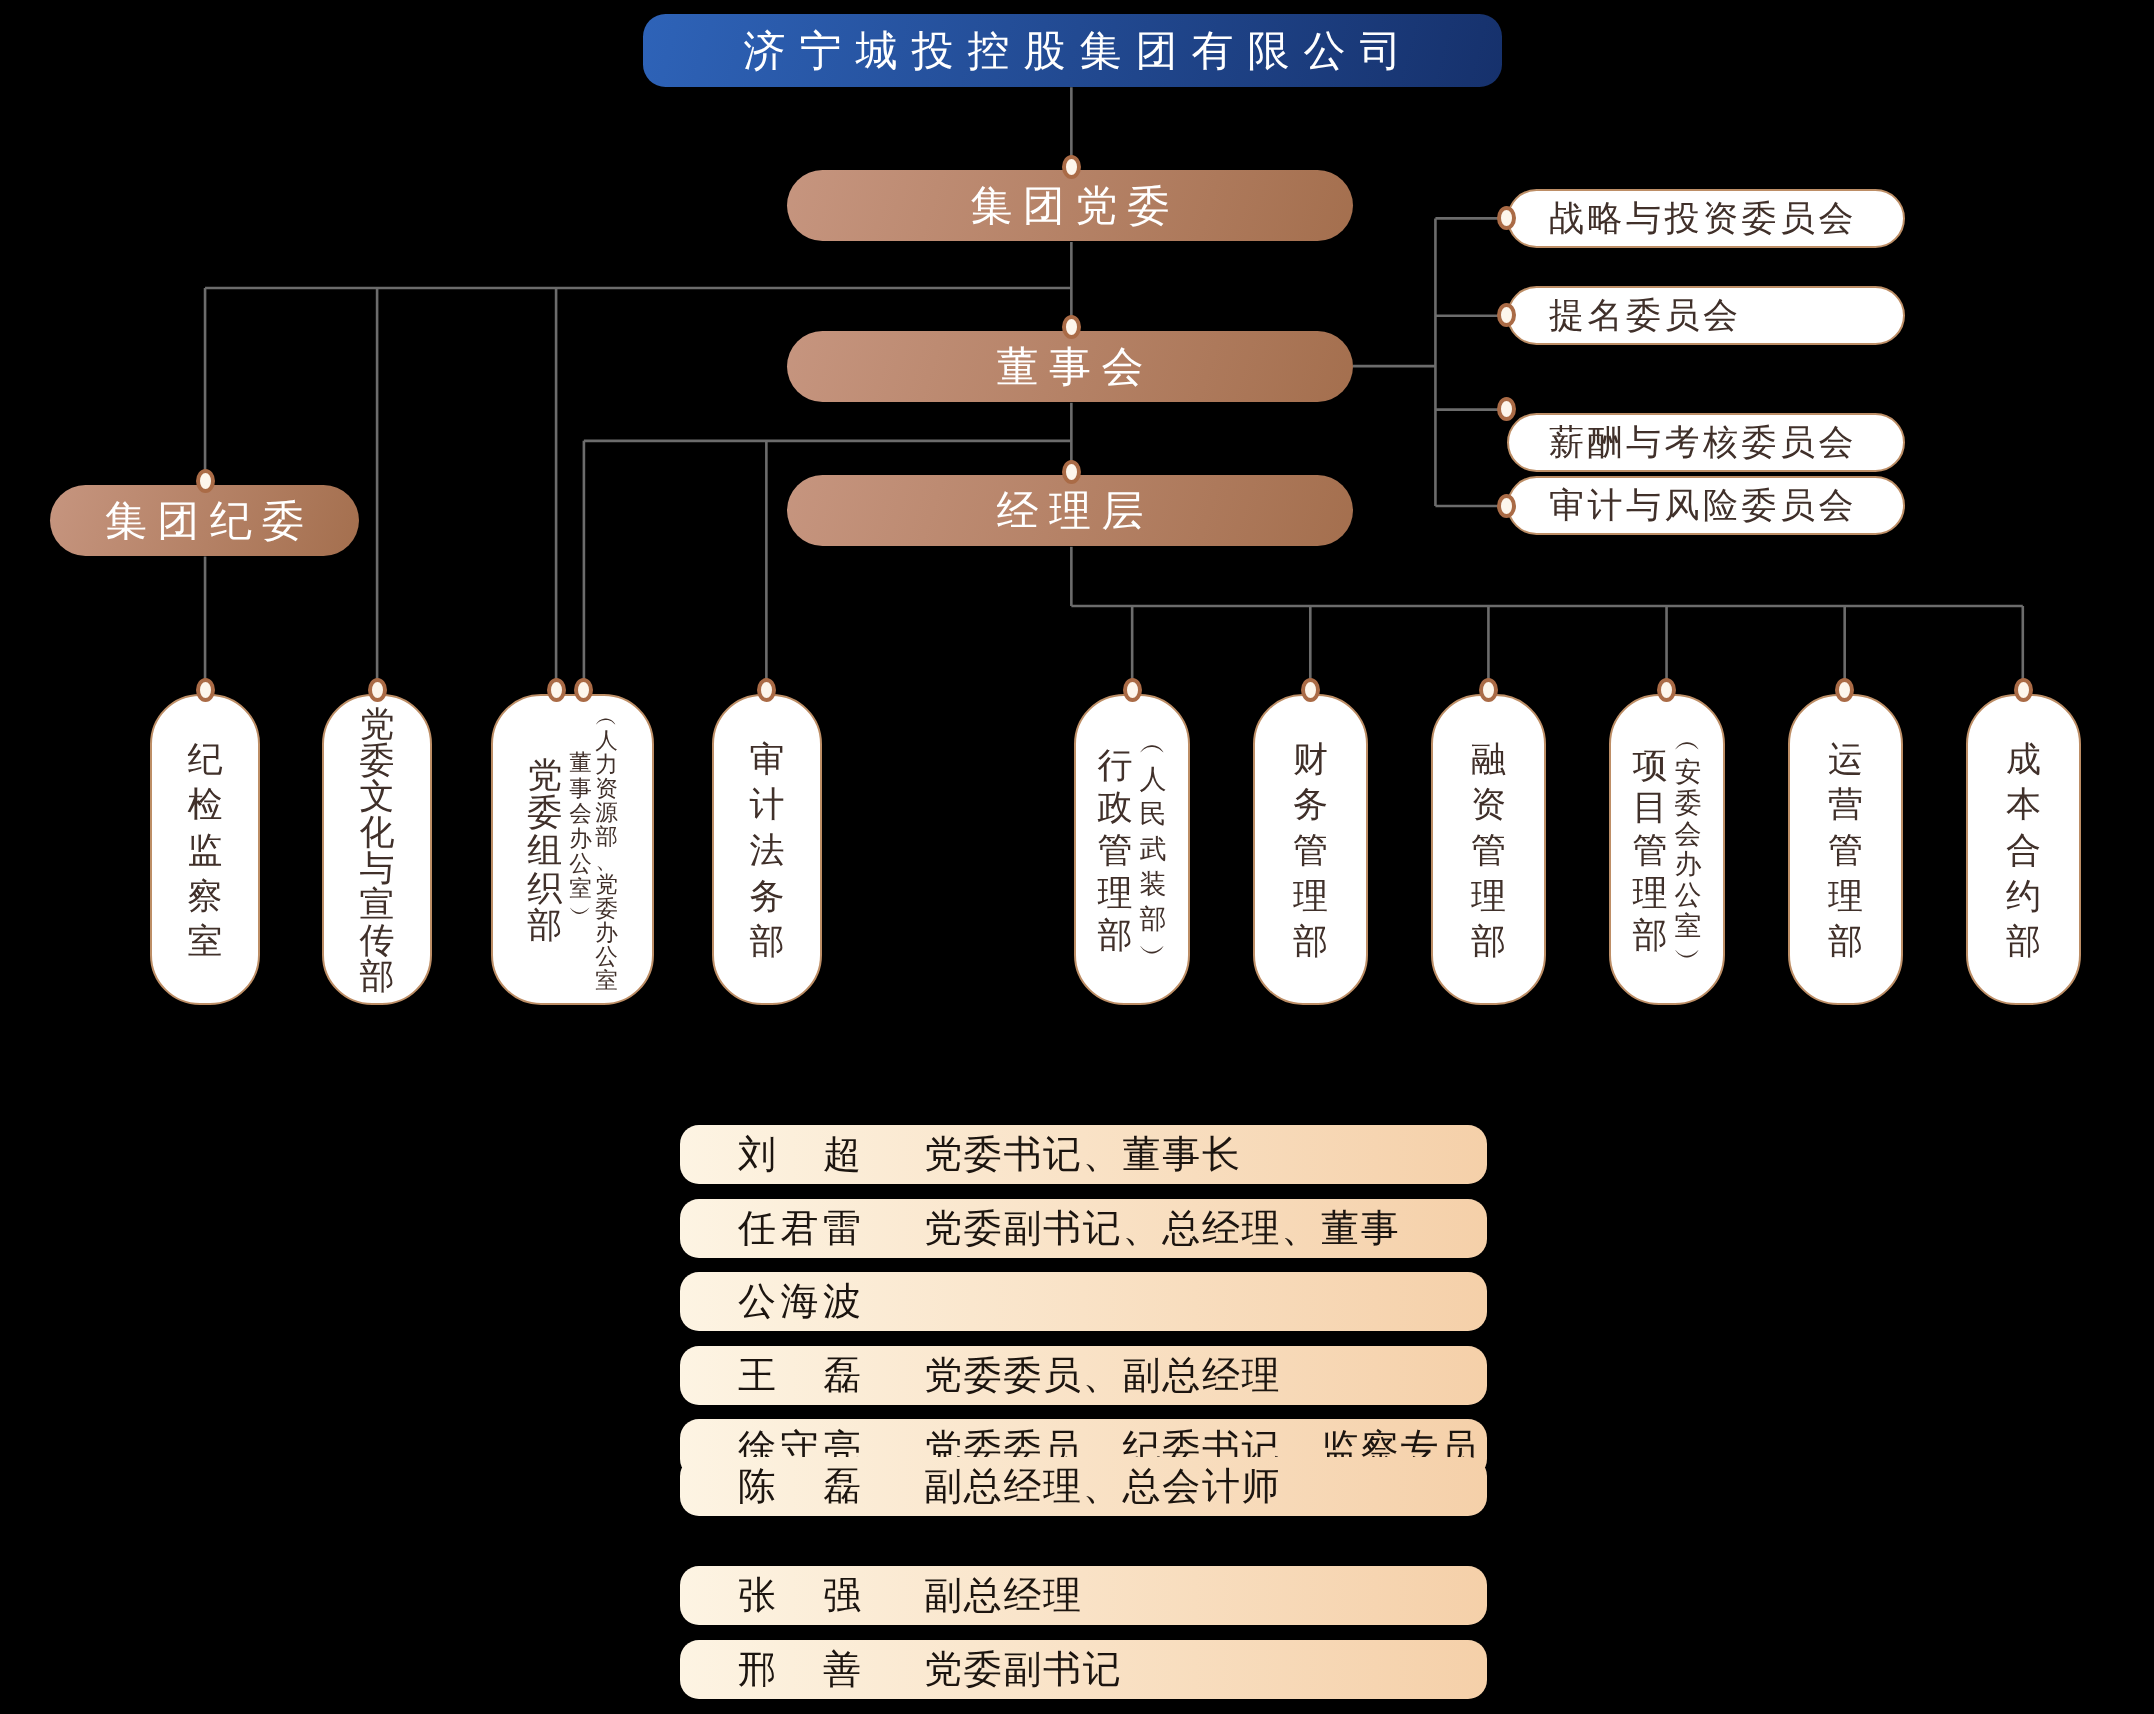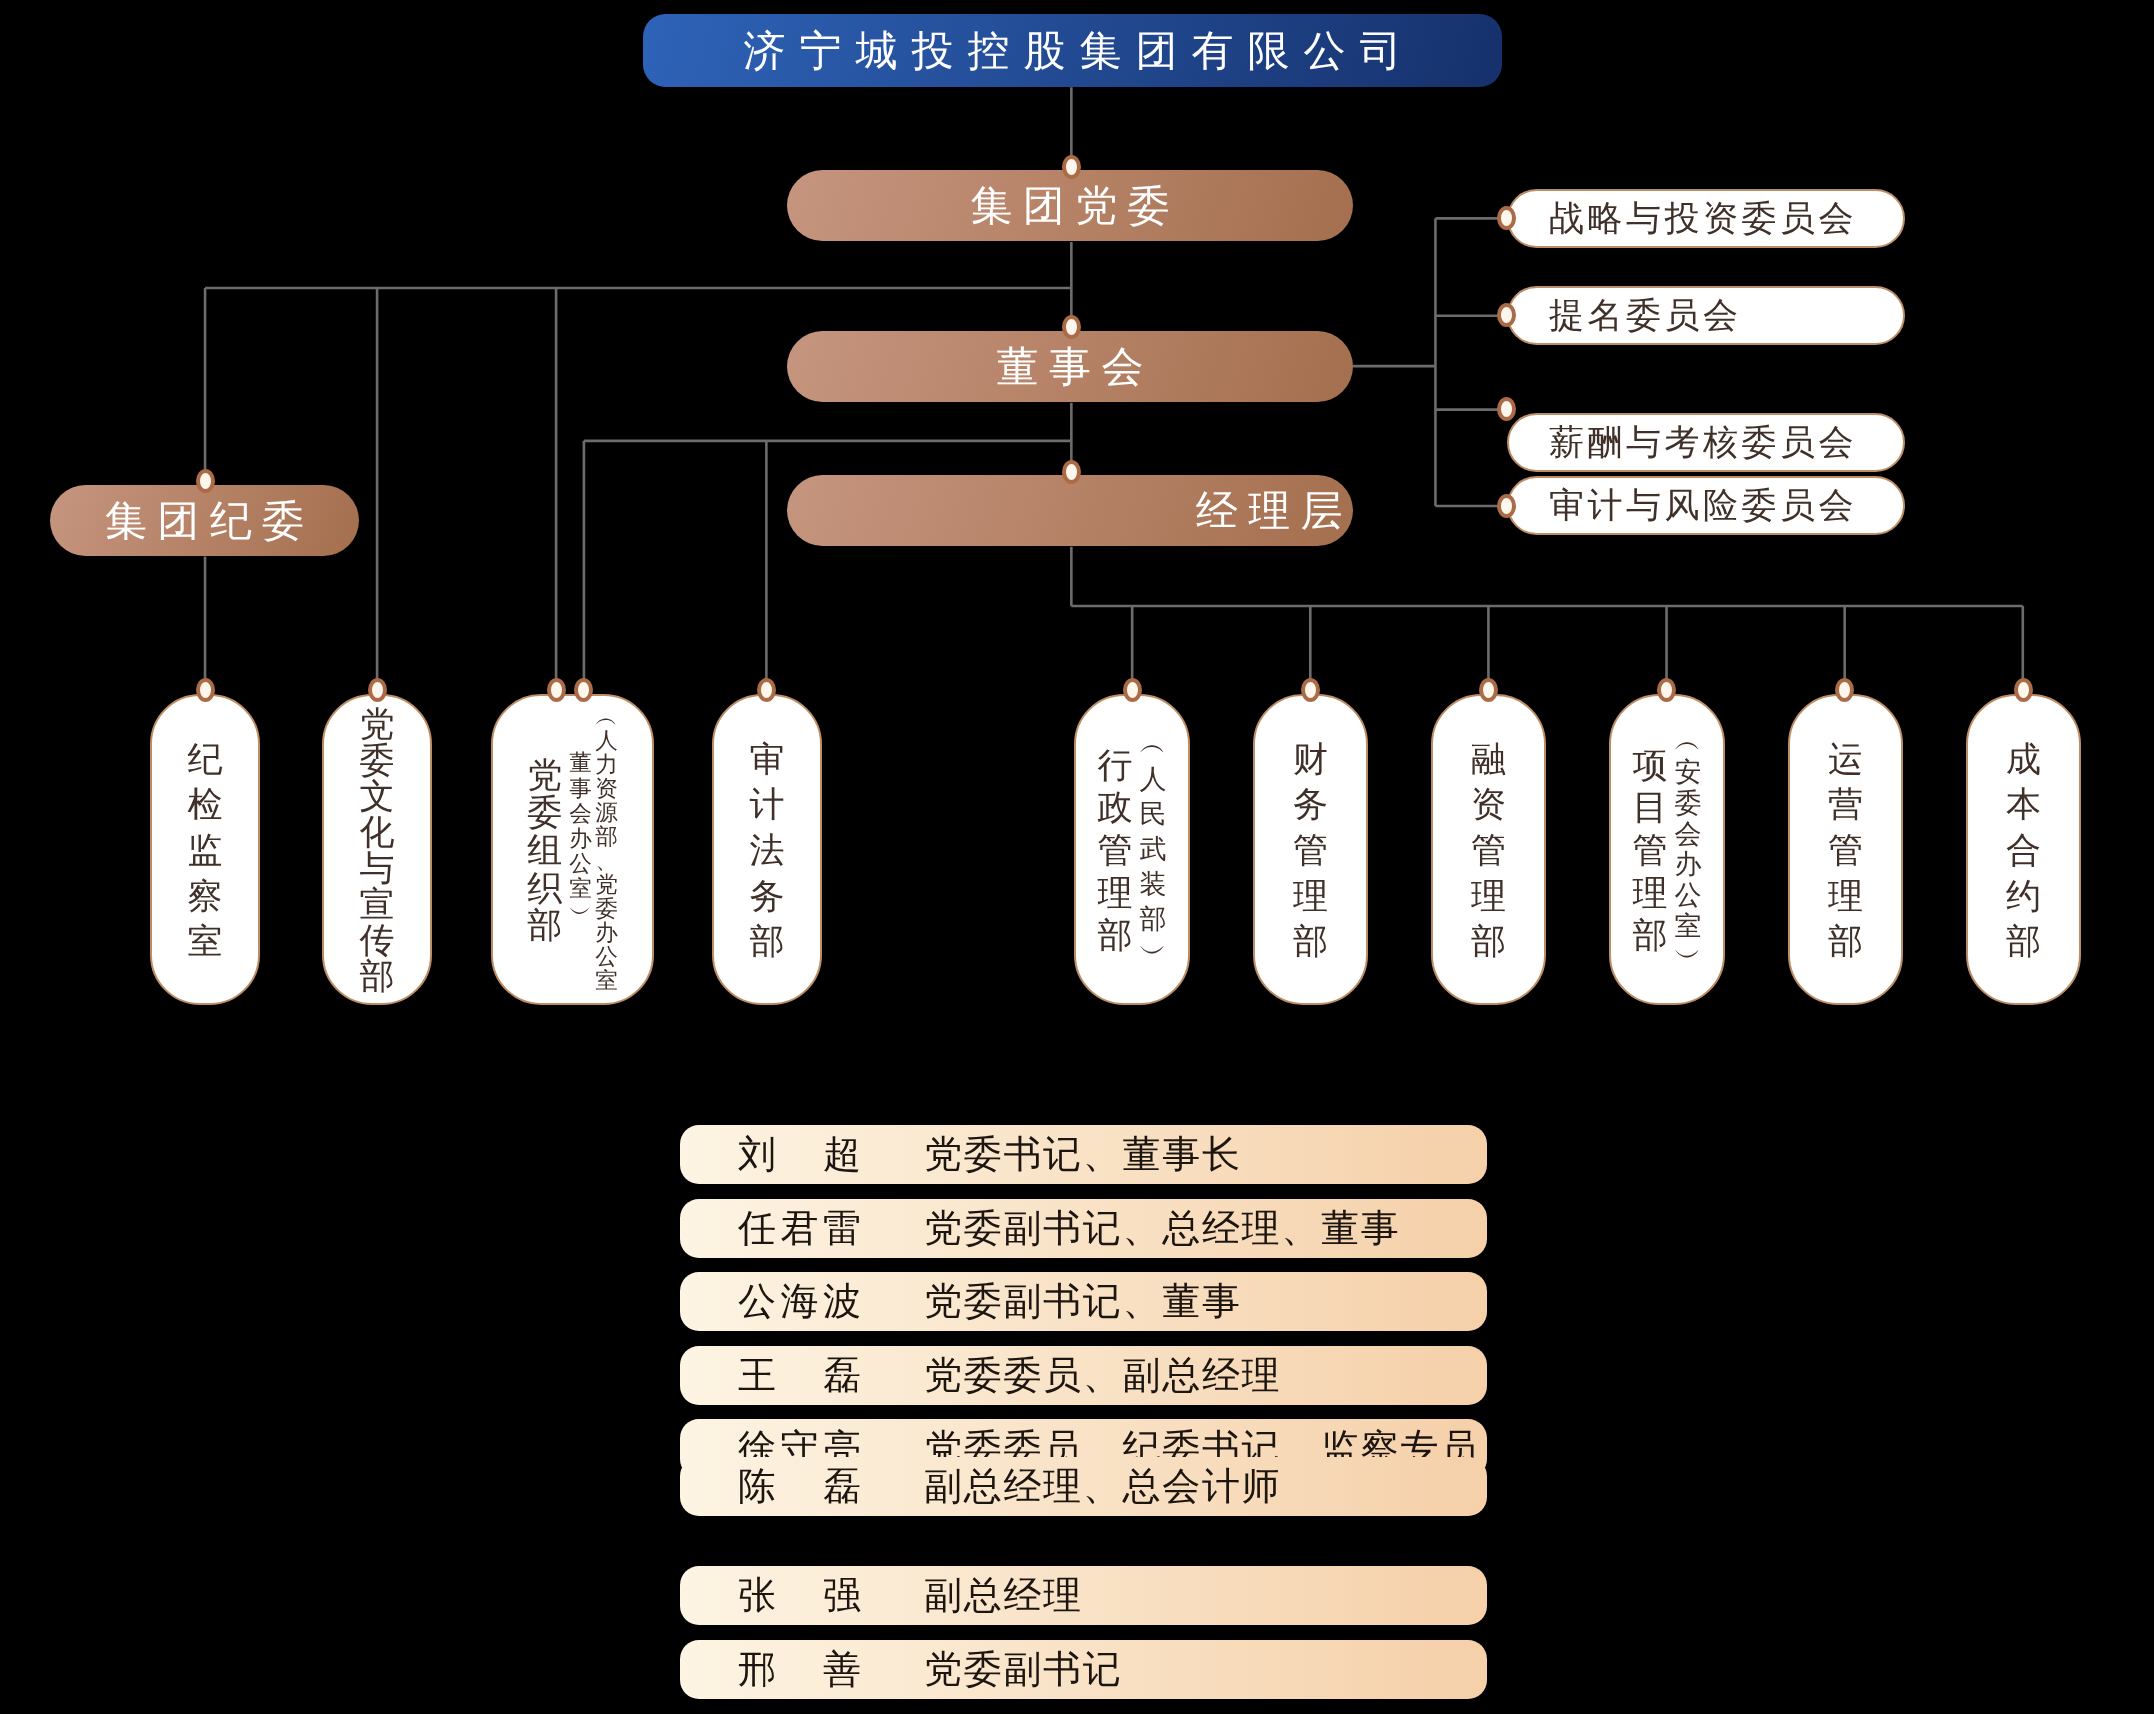"经理层" div.node { justify-content: flex-end -> none }
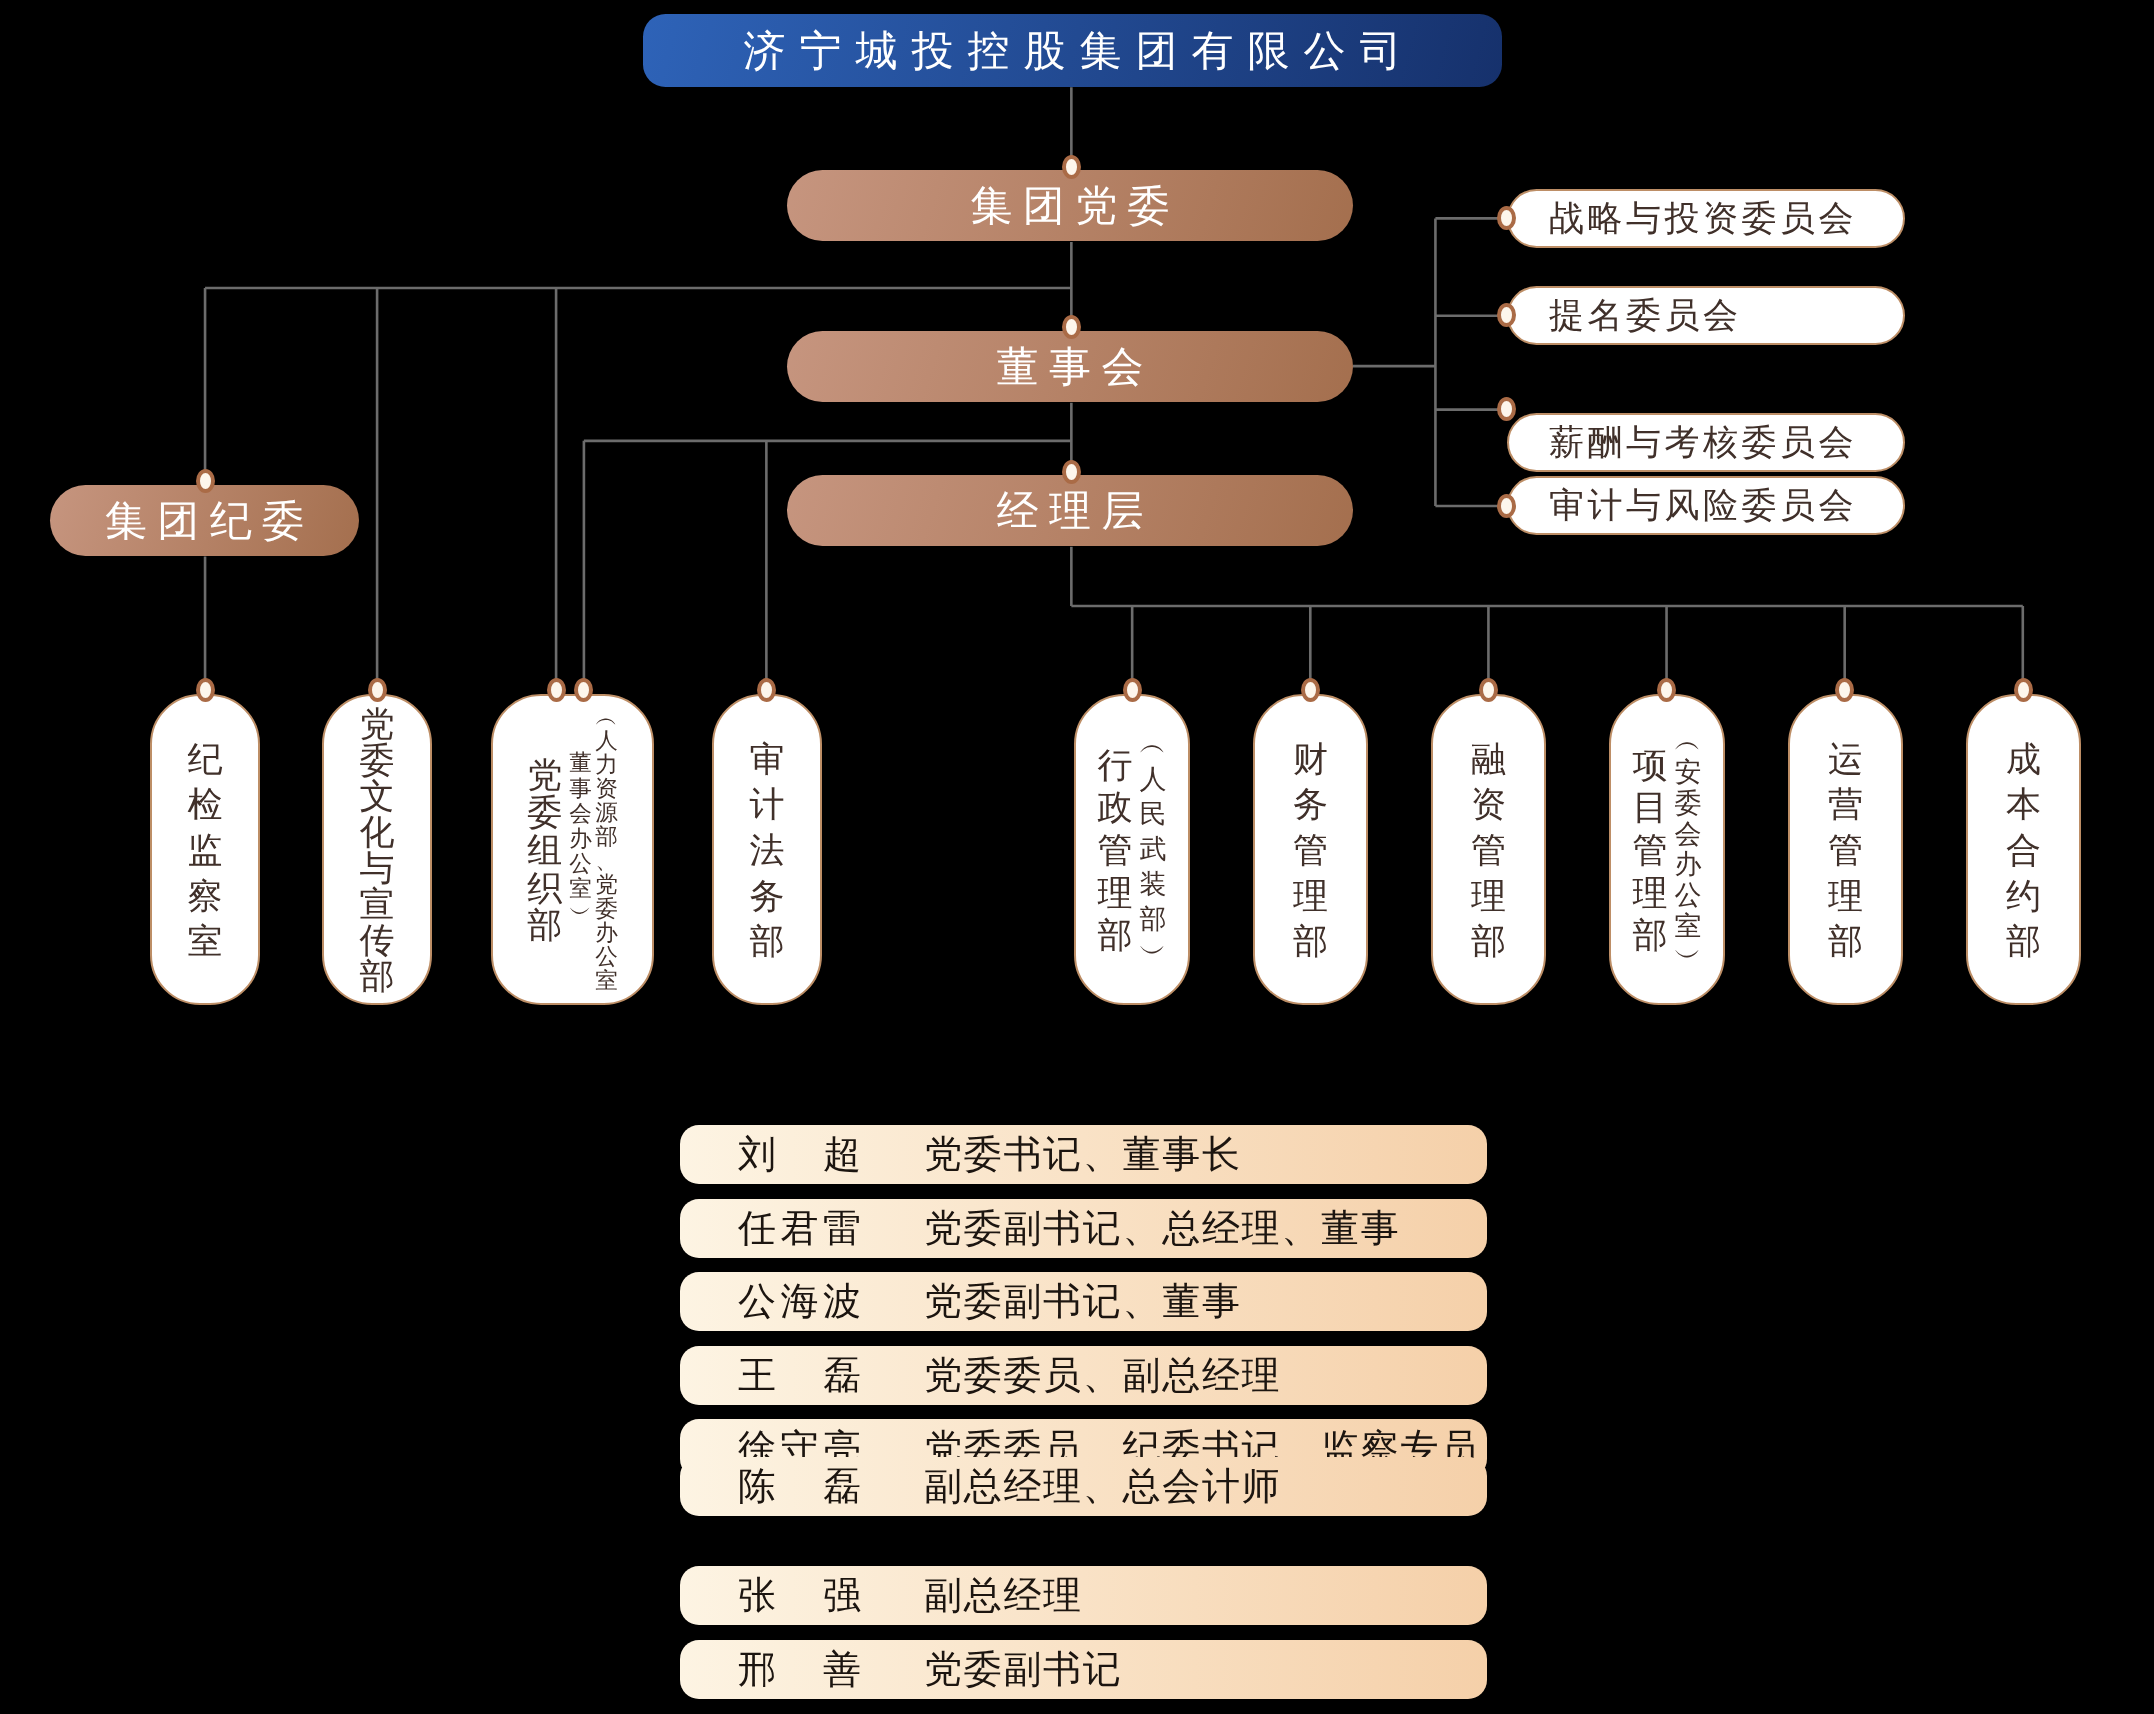"党委副书记、董事" span.leader-title { html: <span>党委副书记、董事</span> -> none }
